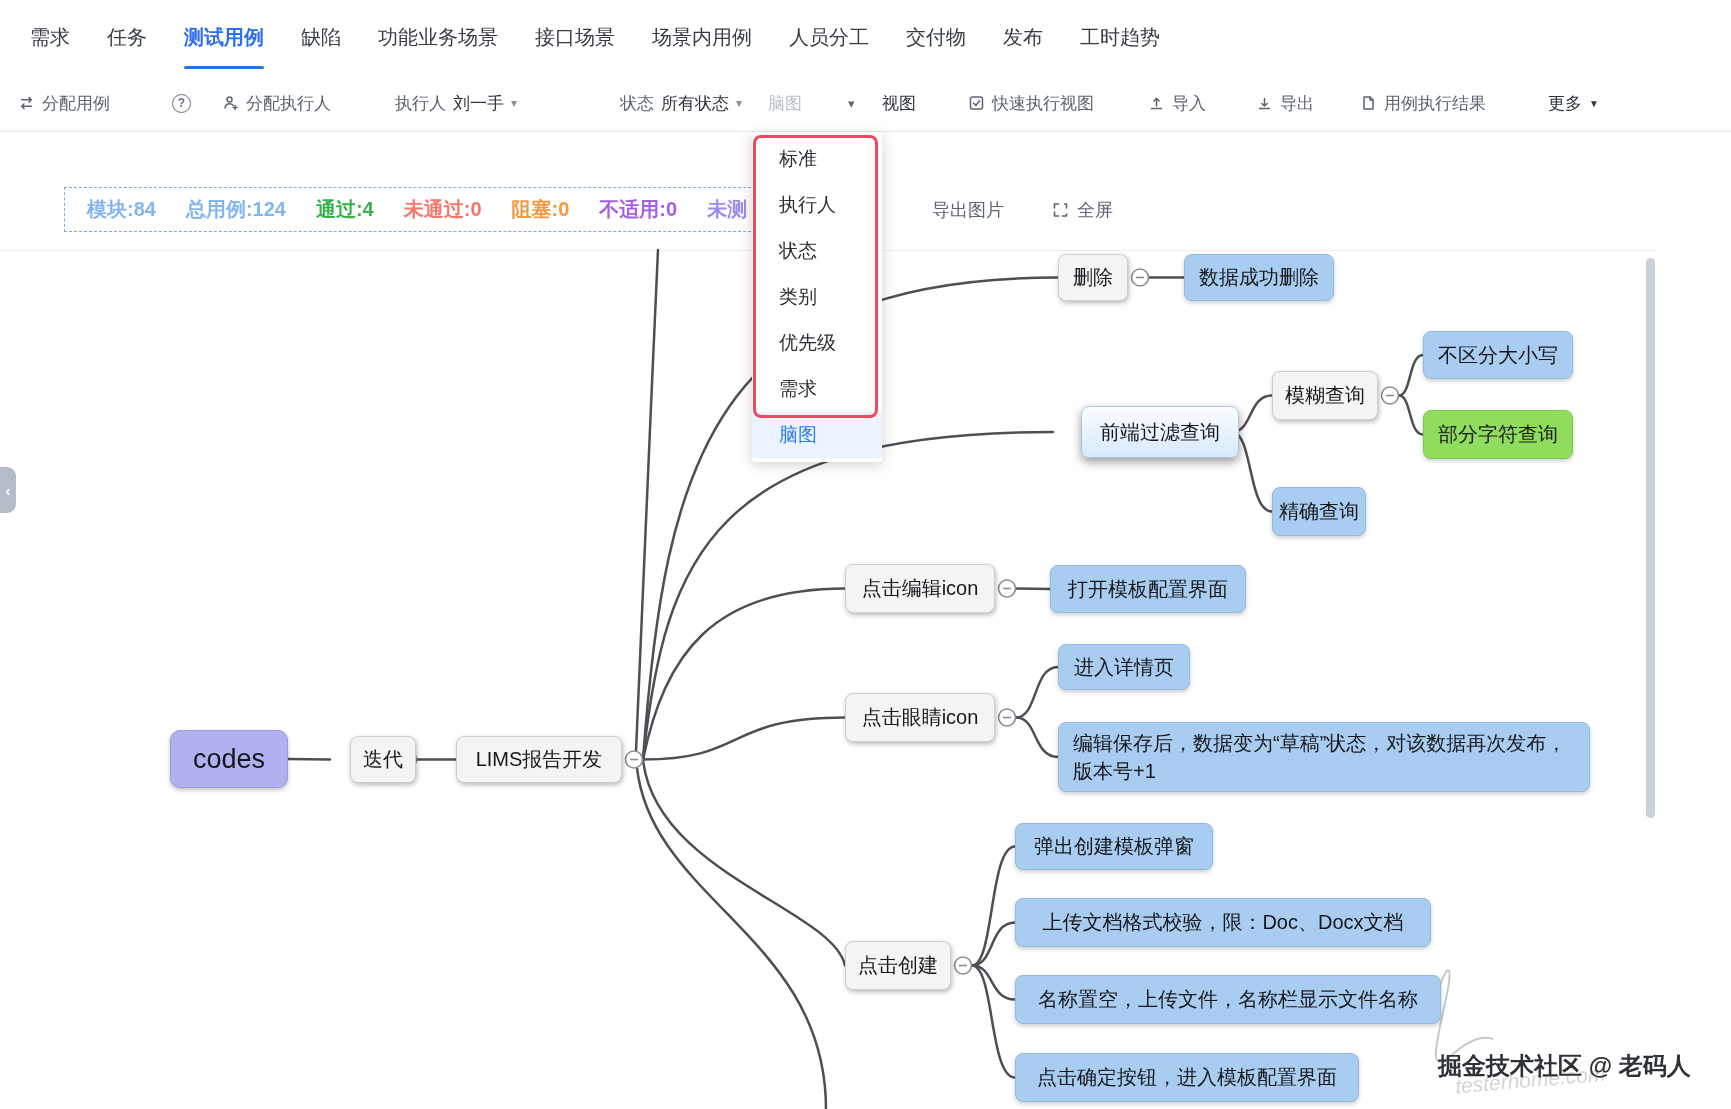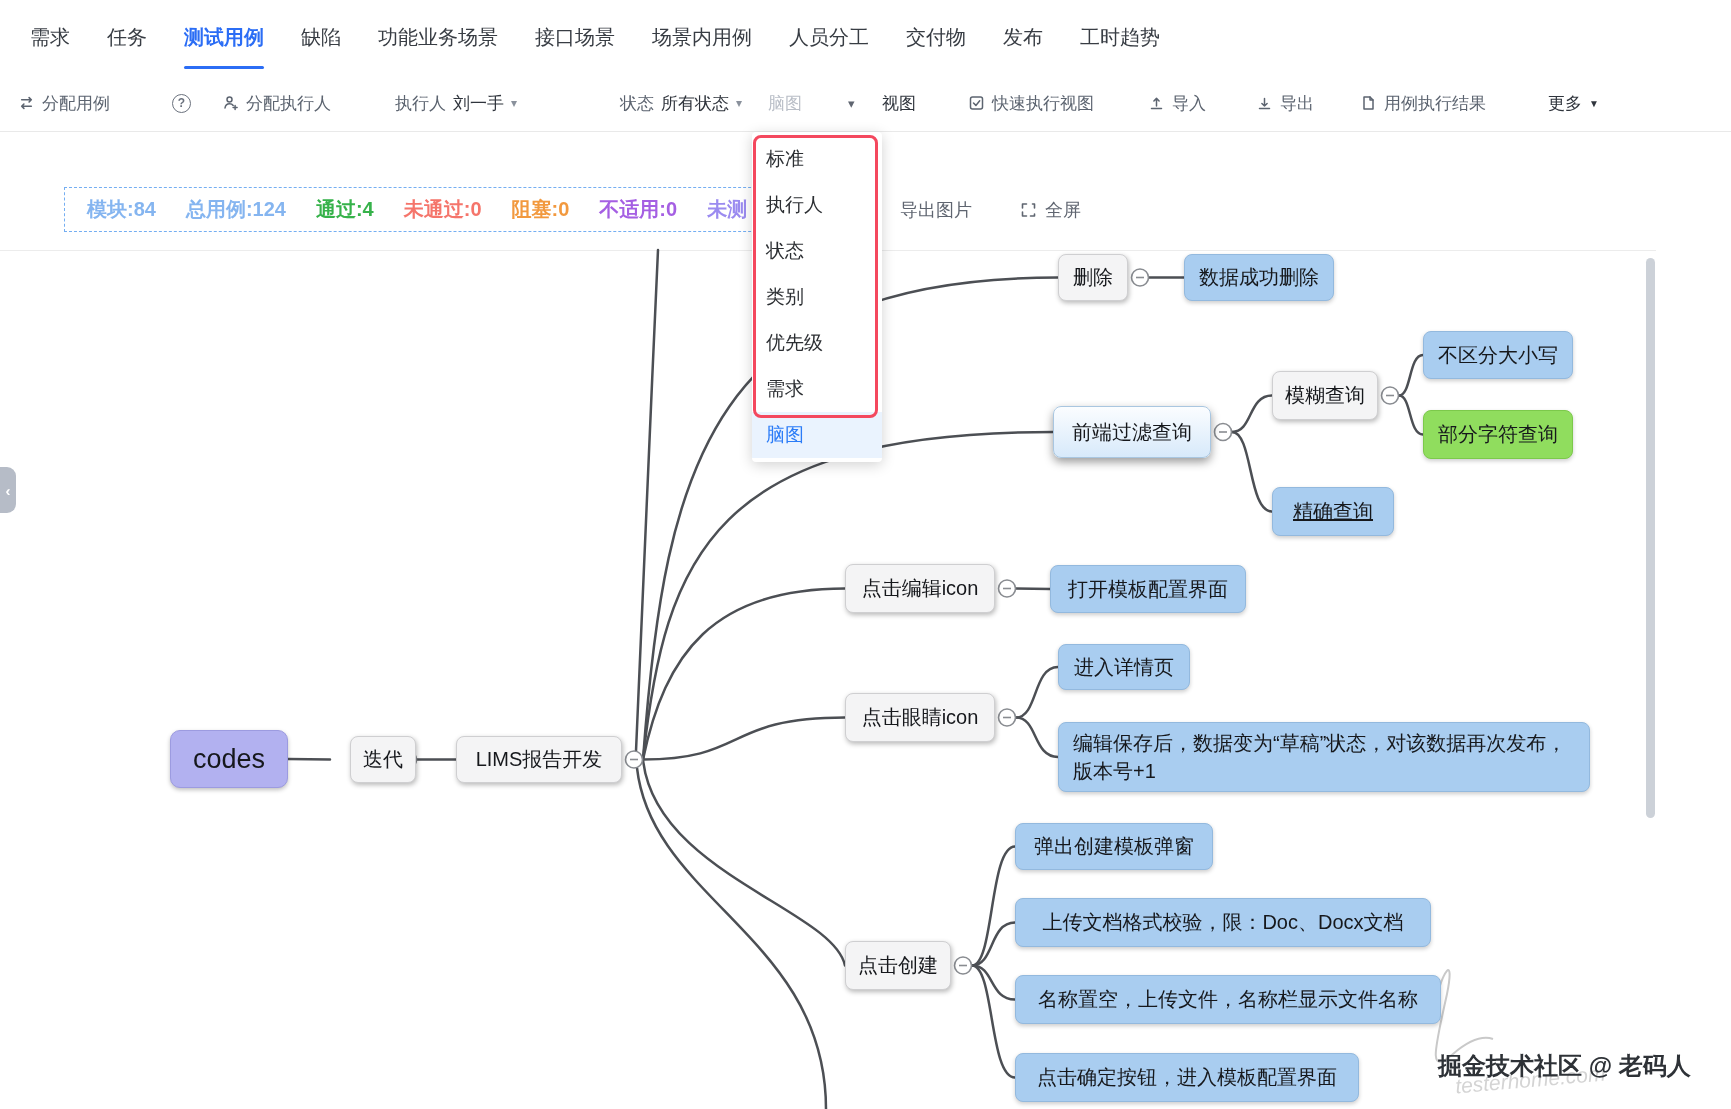"标准" .dd-item { padding-left: 14px -> 27px }
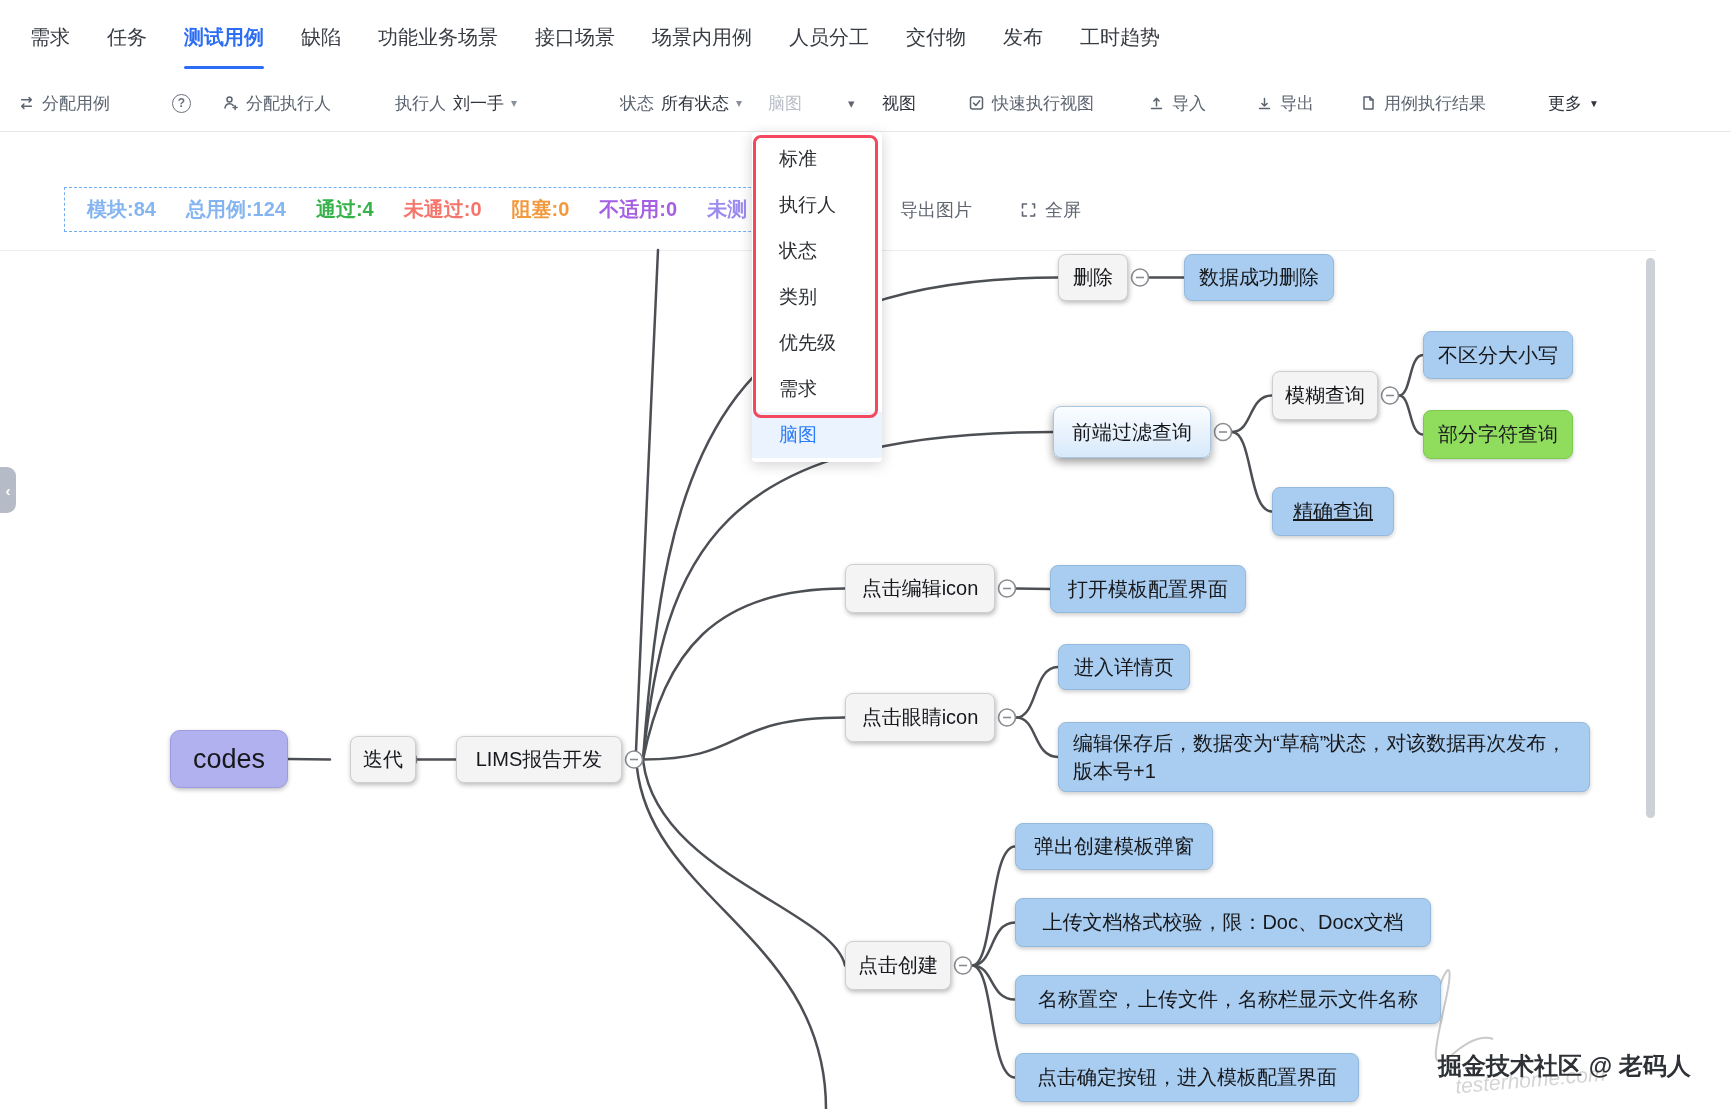"导出图片" .stats-right { margin-left: none -> 32px }
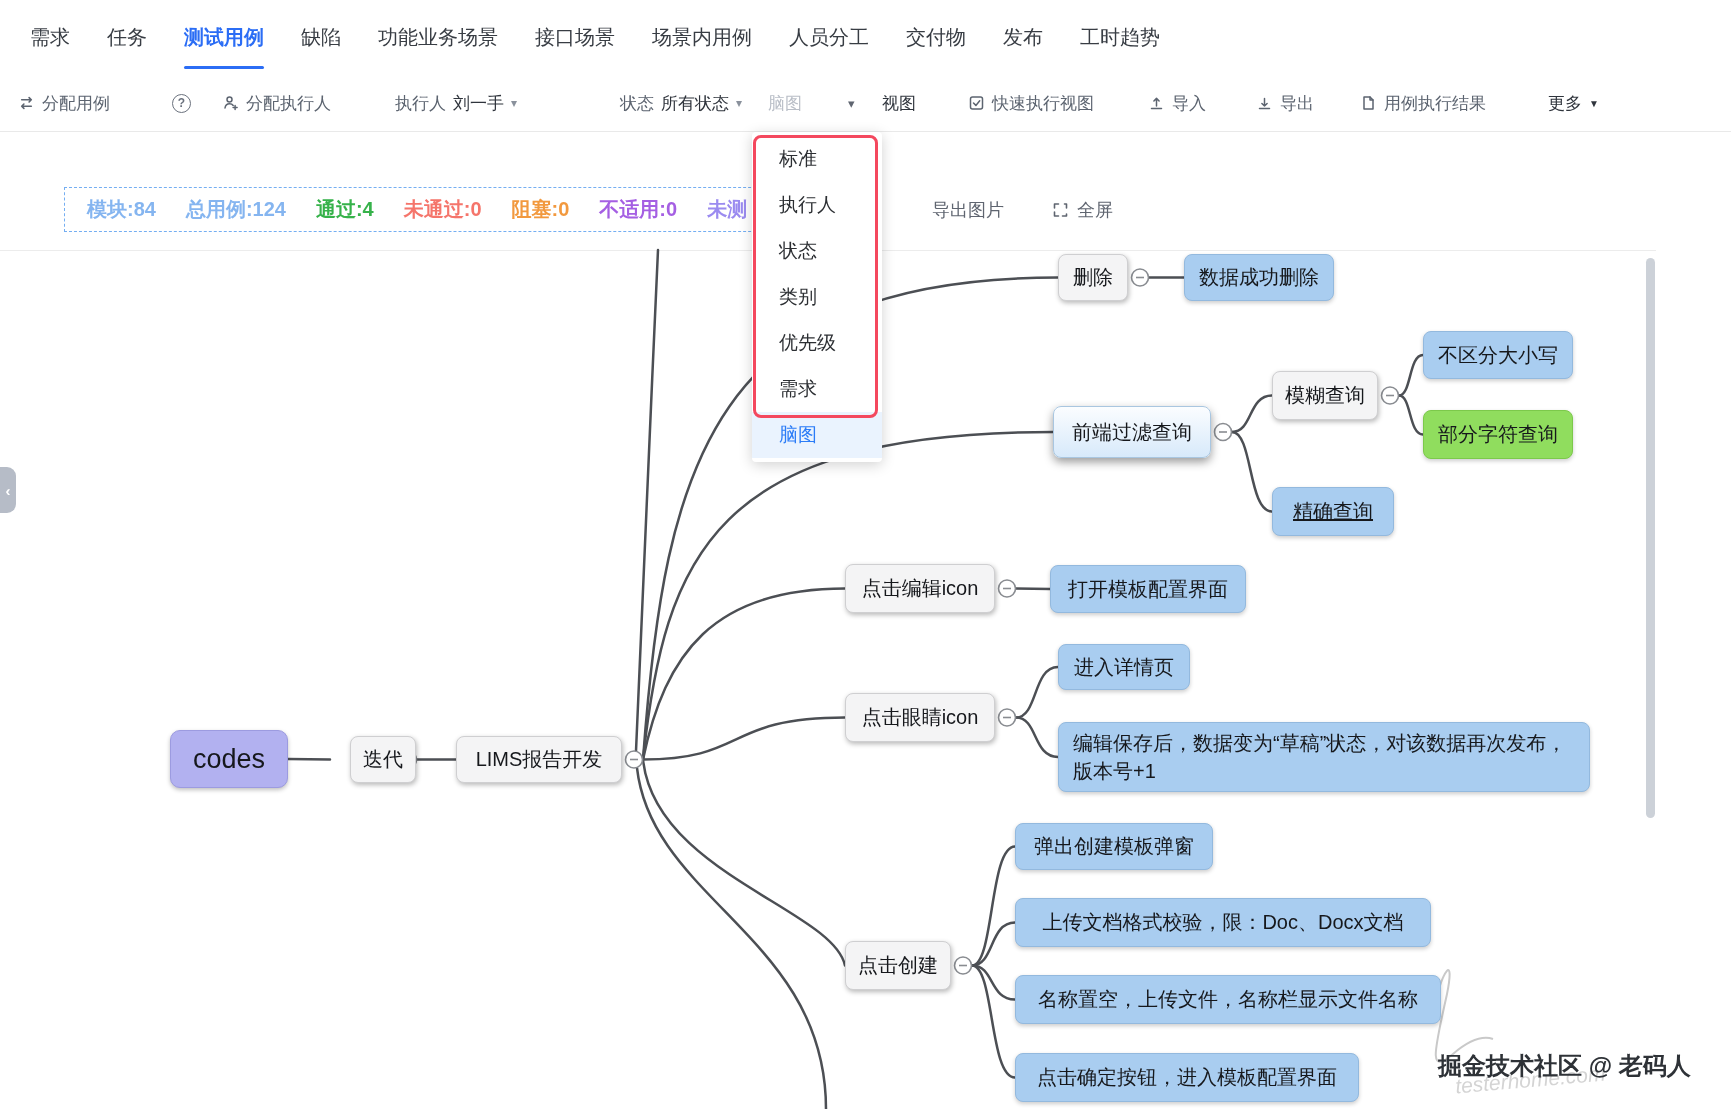"前端过滤查询" .t-selected { margin-left: none -> 28px }
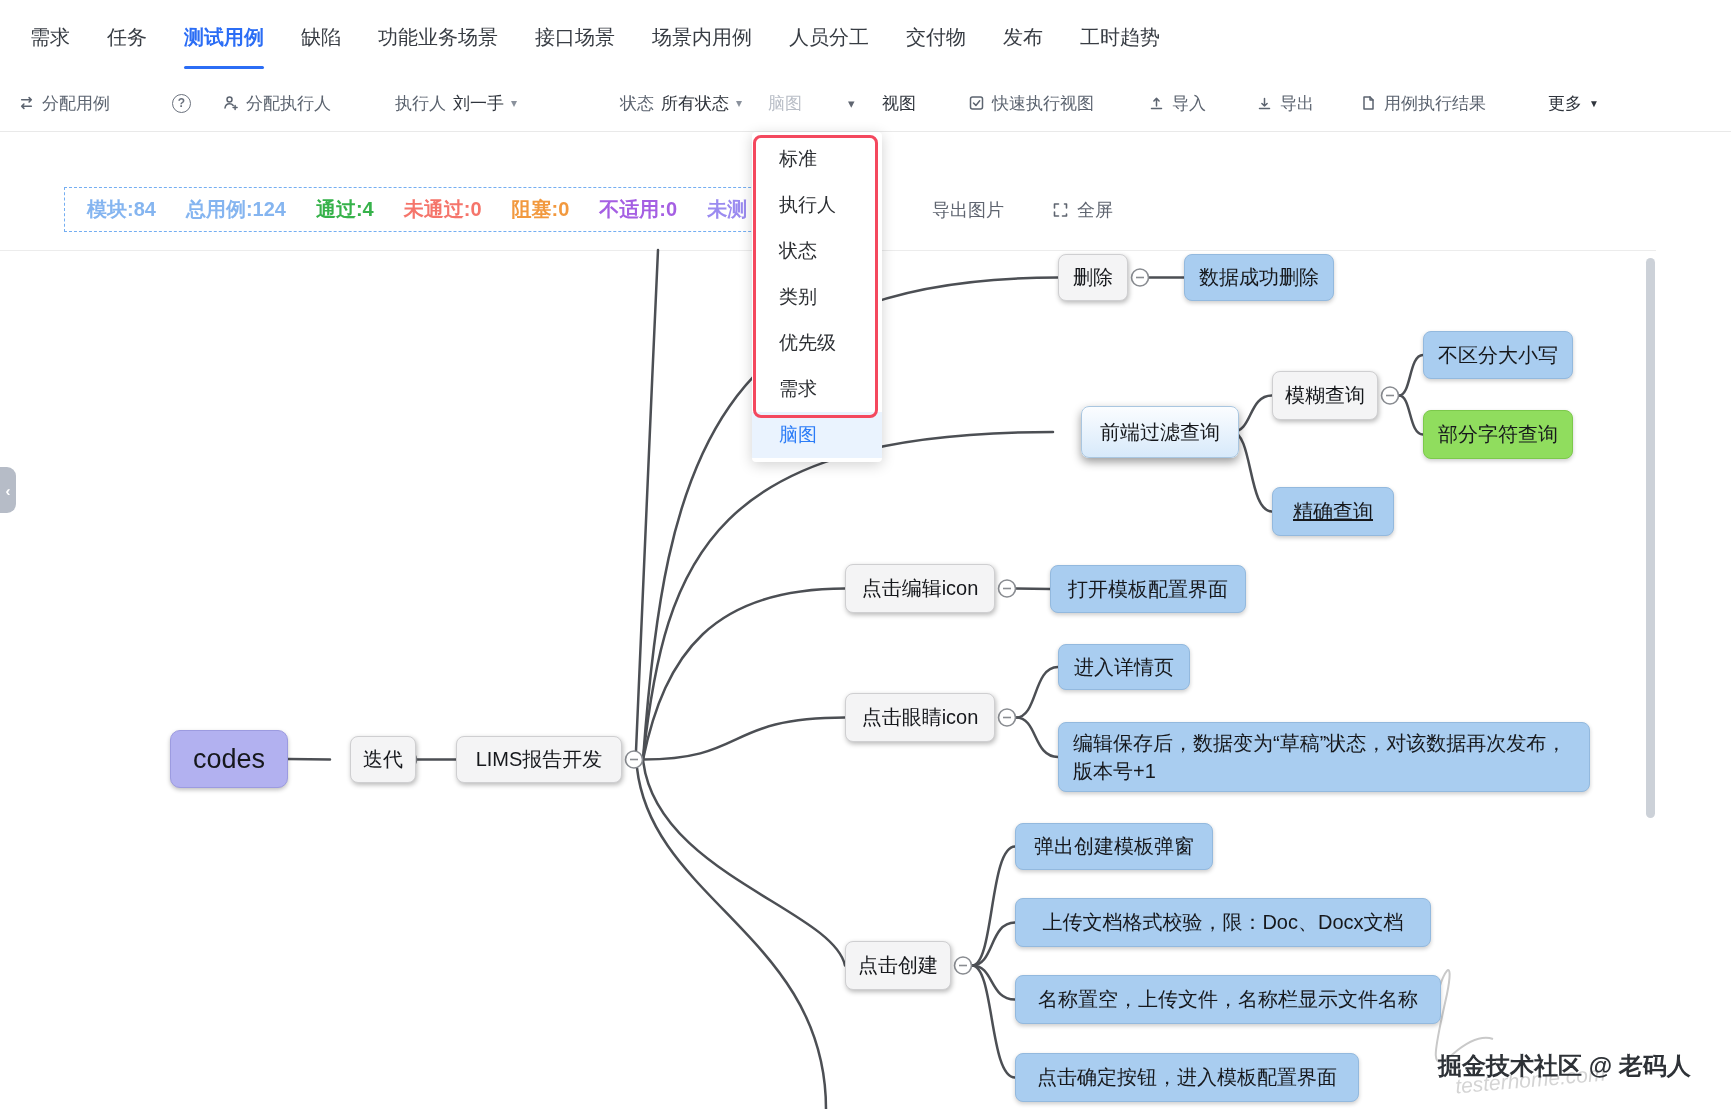"精确查询" div.node { text-decoration: underline -> none; width: 122px -> 94px }
